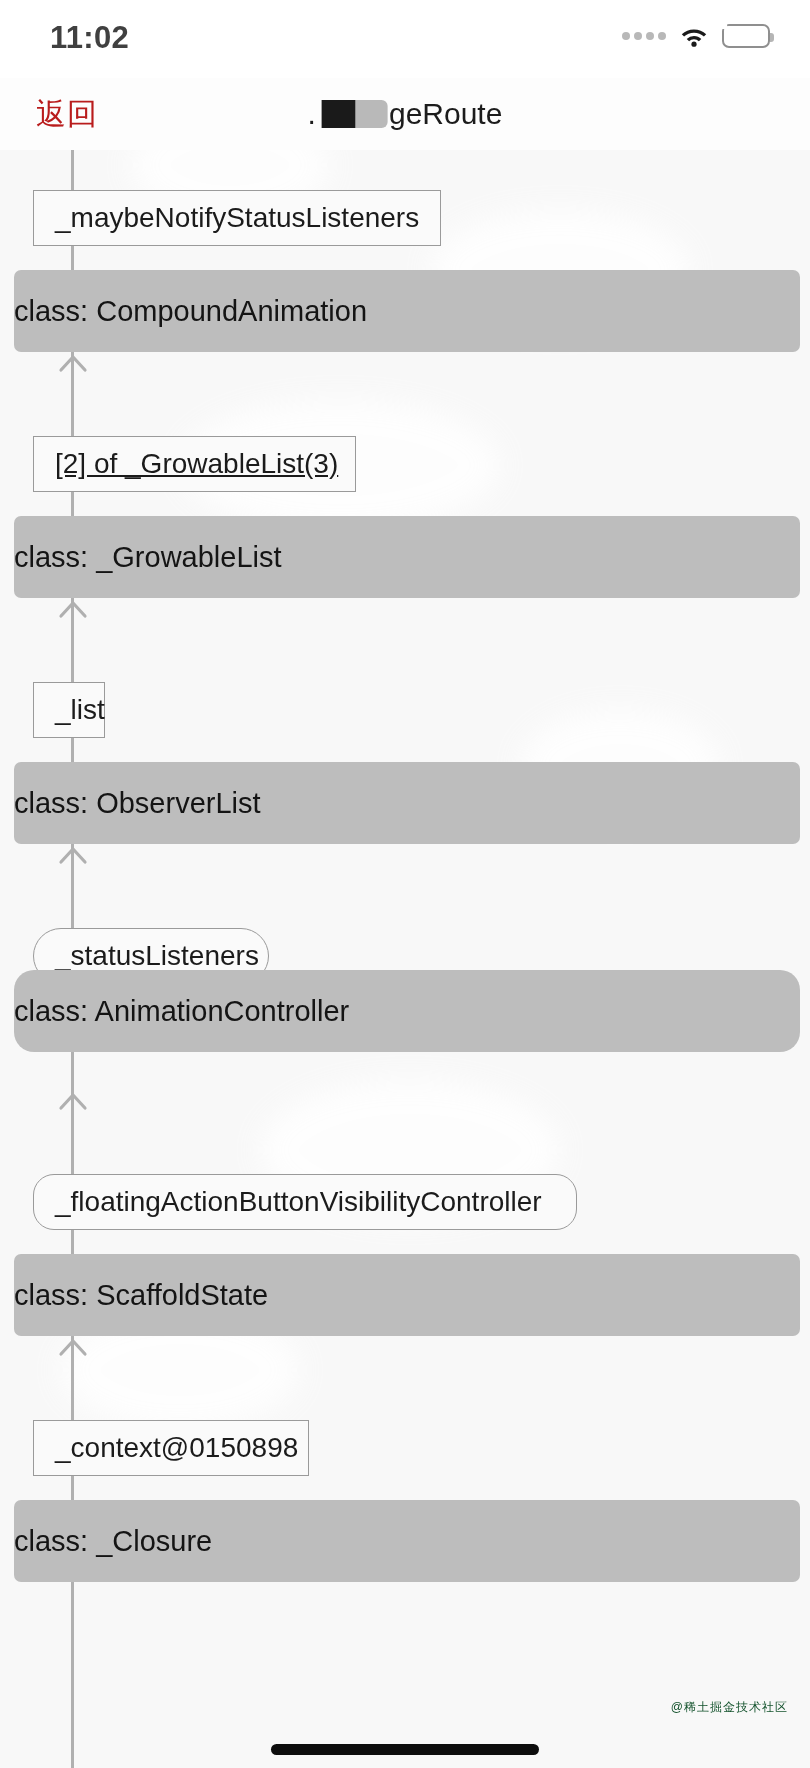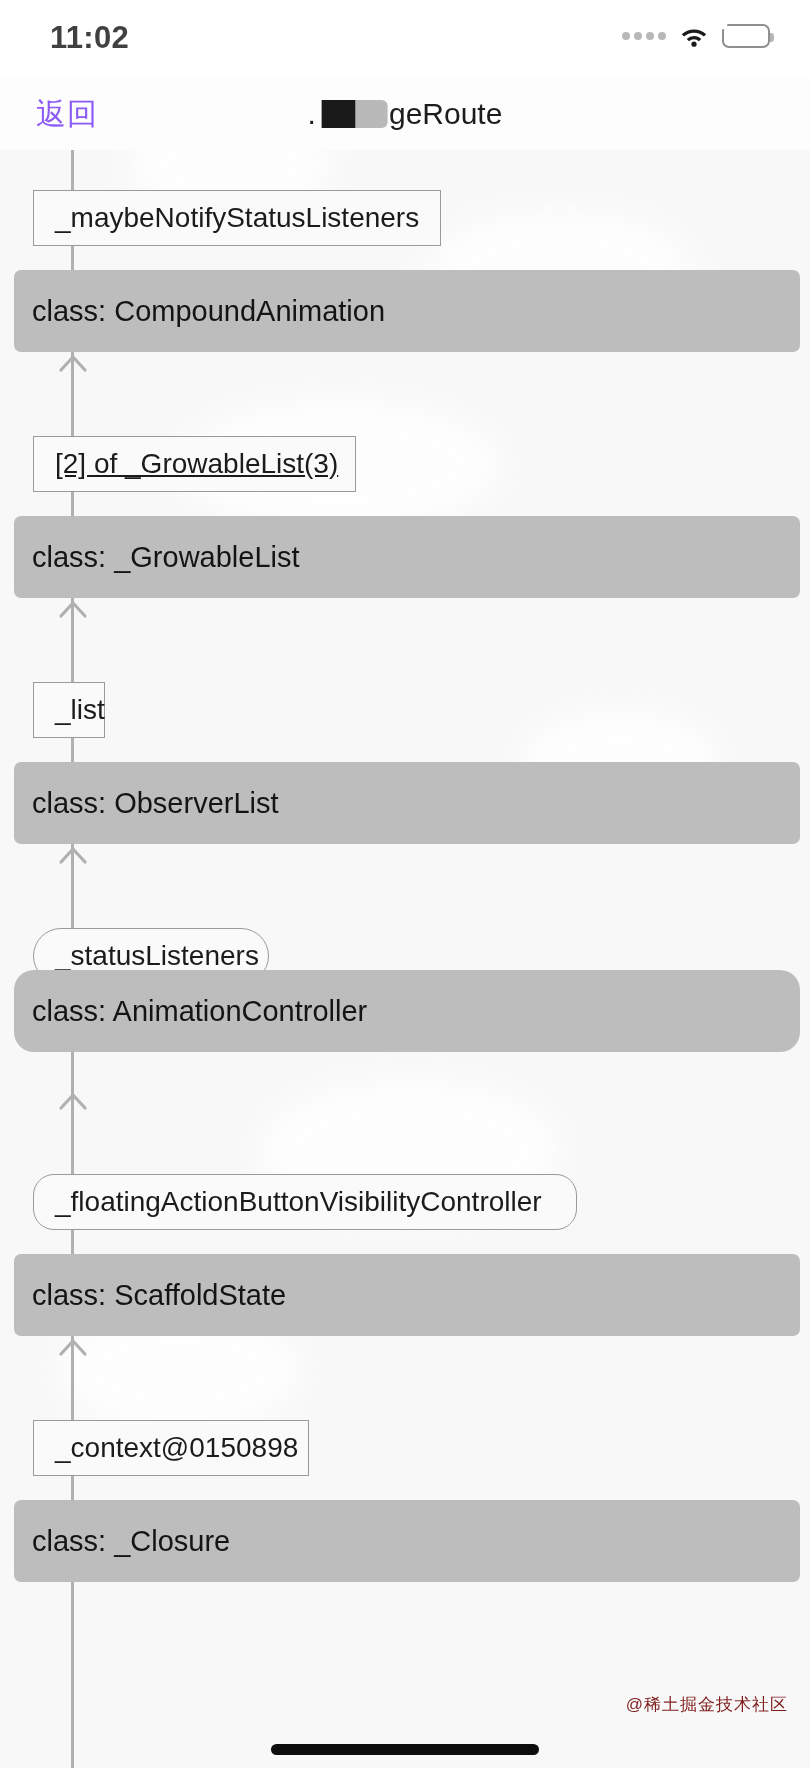"返回" .nav-back { color: #8b5cf6 -> #b91c1c }
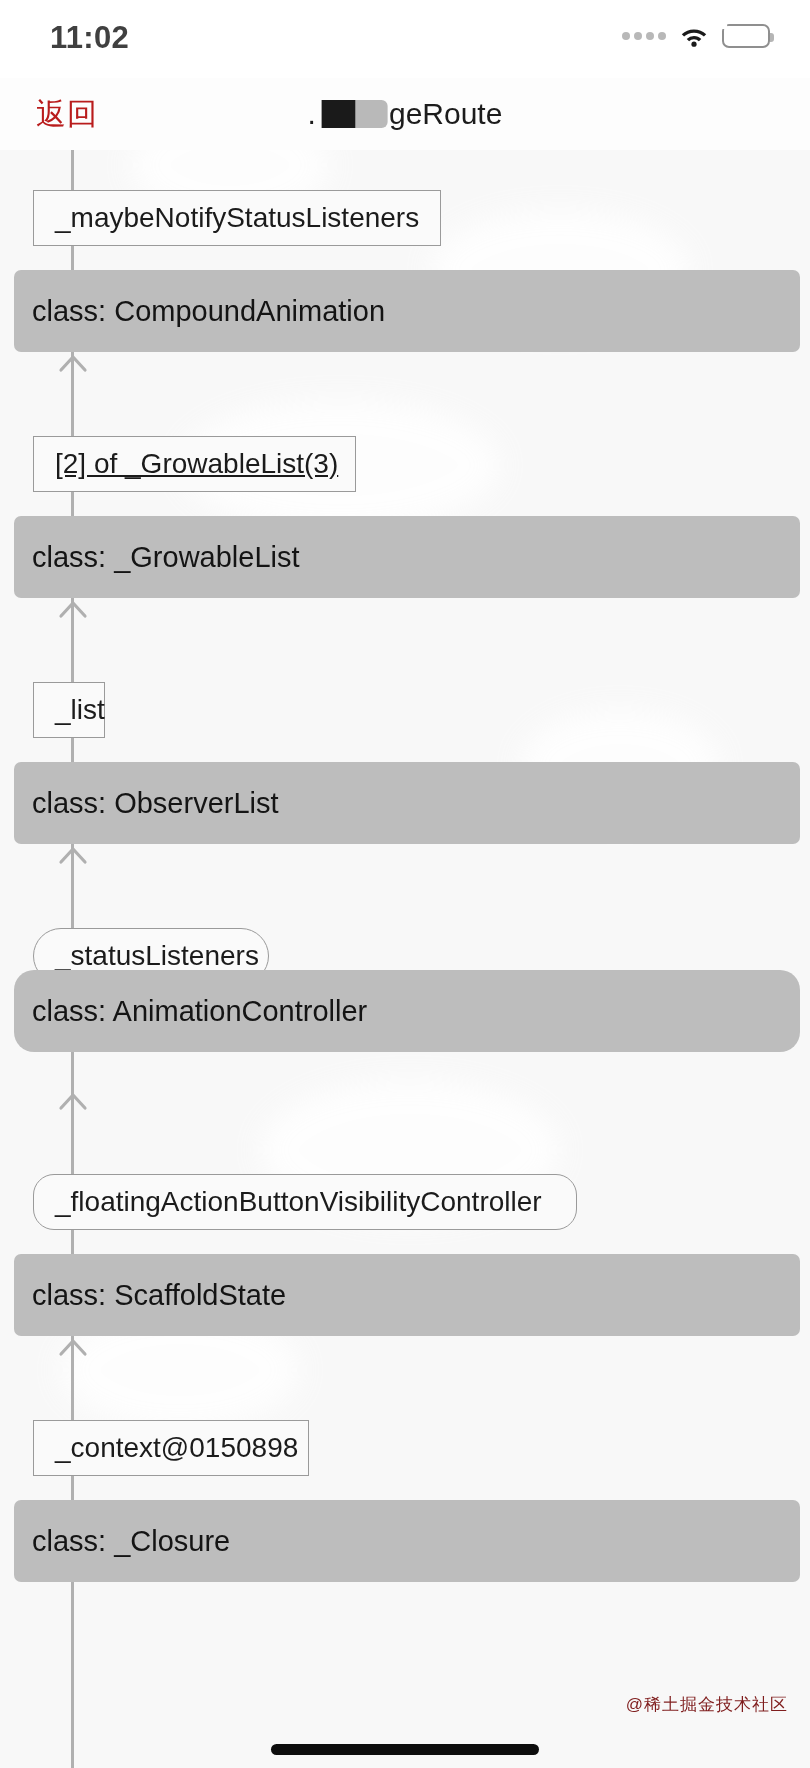"class: CompoundAnimation" .class-bar { padding-left: 18px -> none }
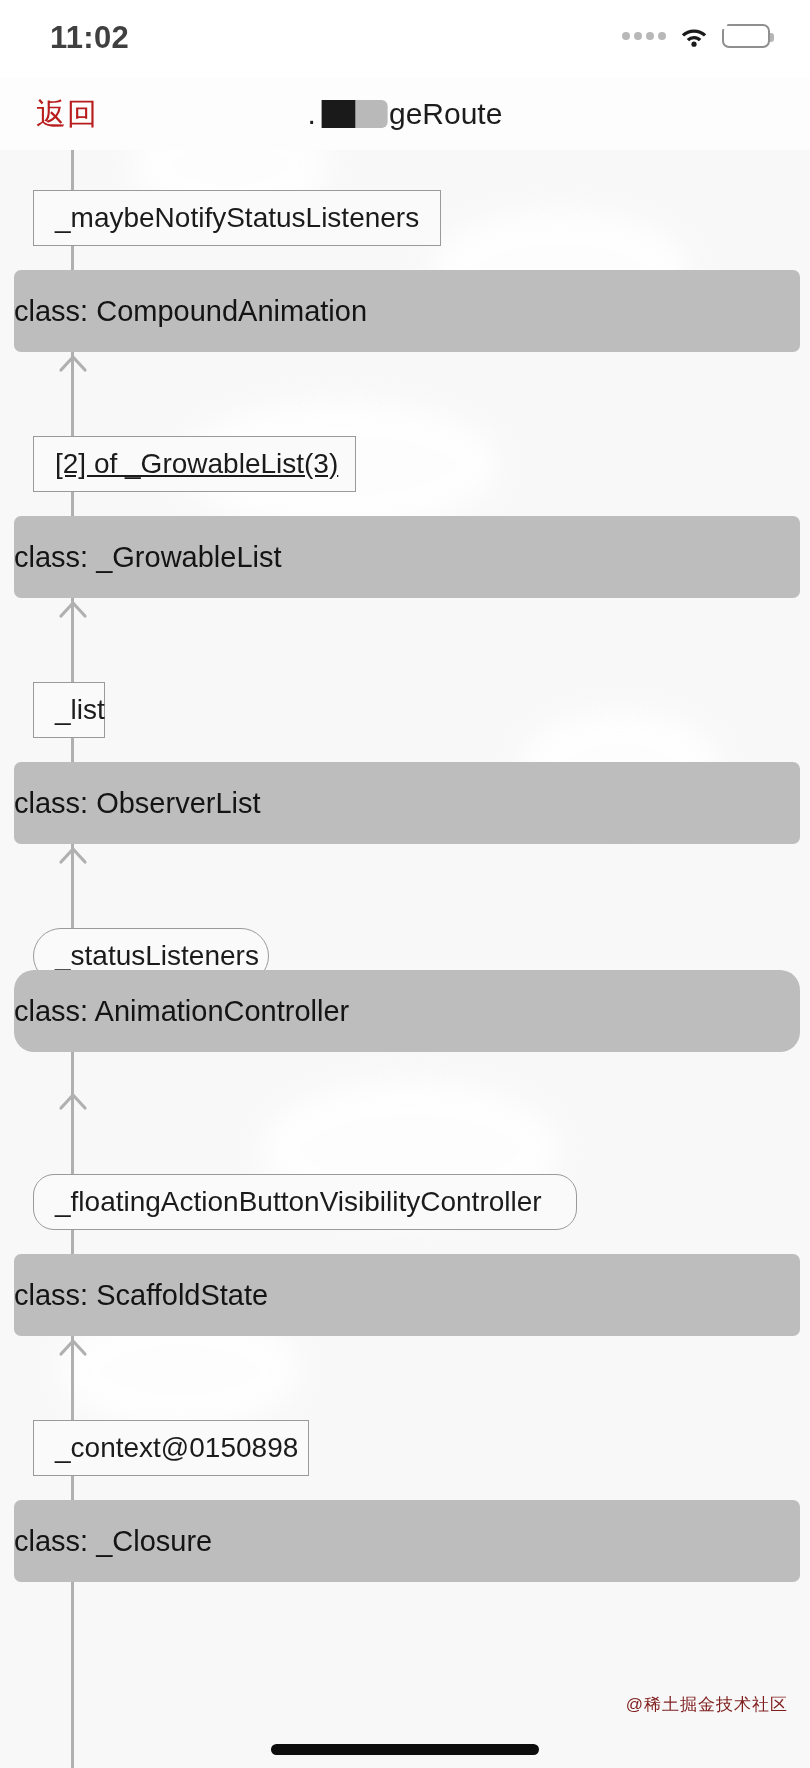"@稀土掘金技术社区" .watermark { color: #7f1d1d -> #14532d; font-size: 17px -> 12px }
